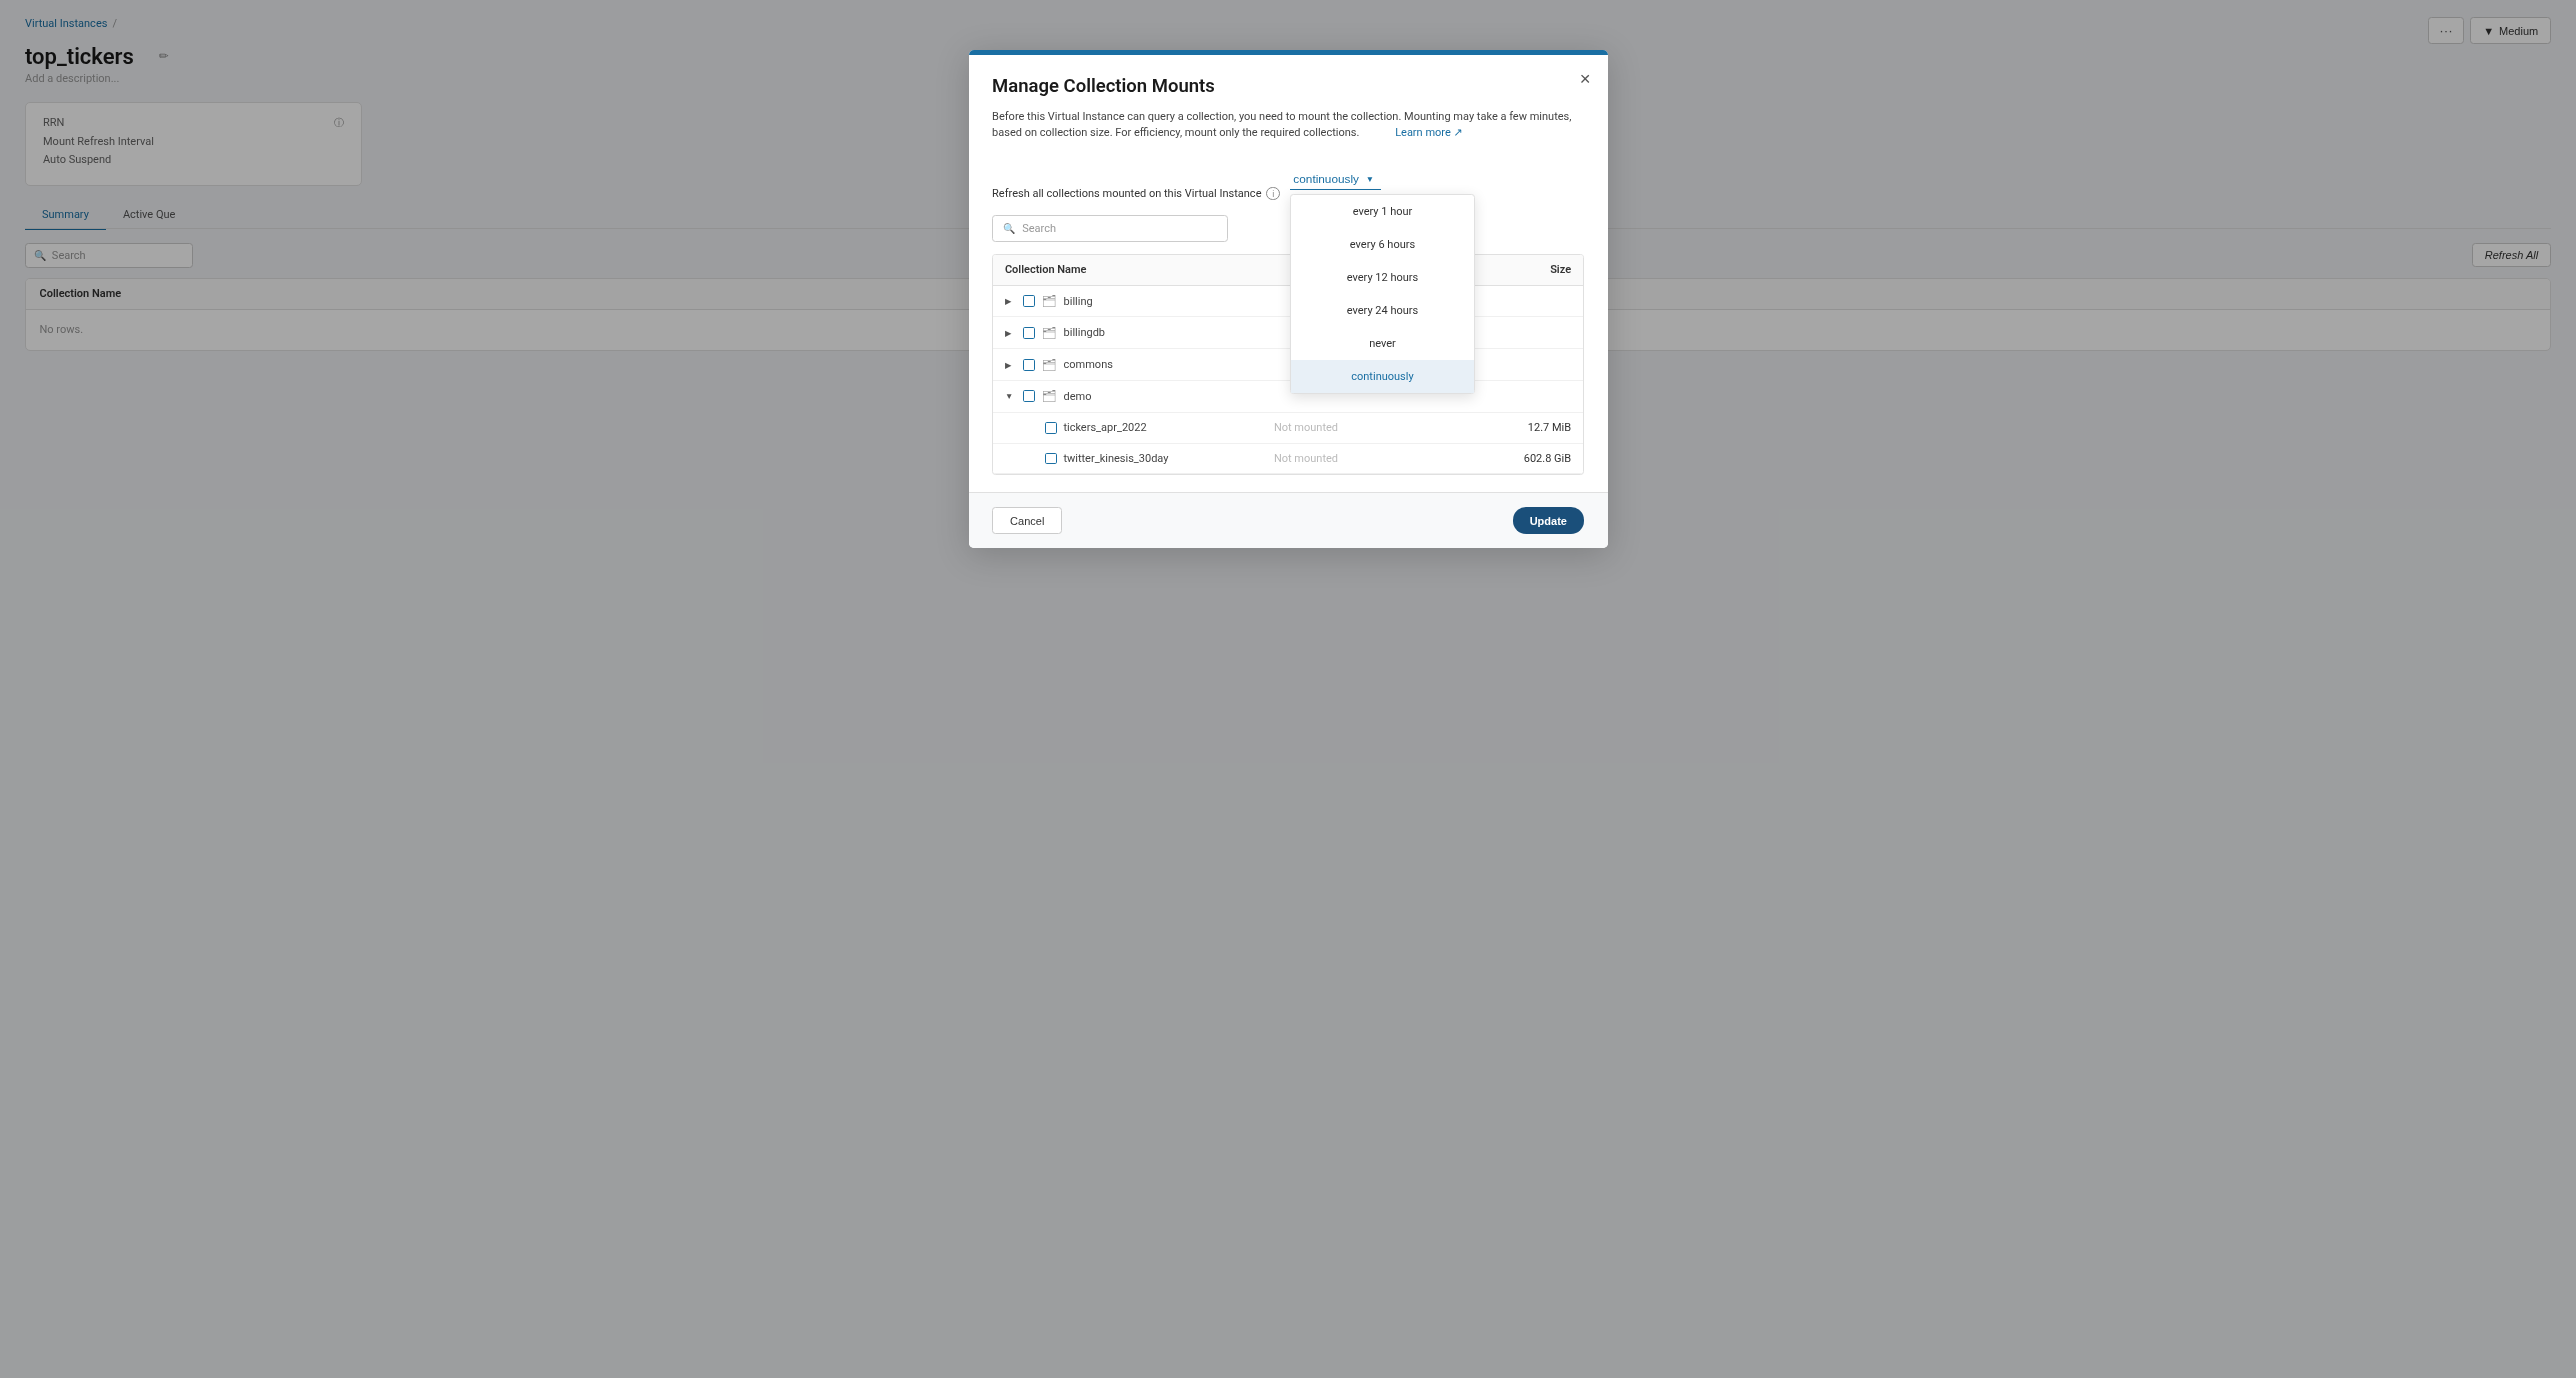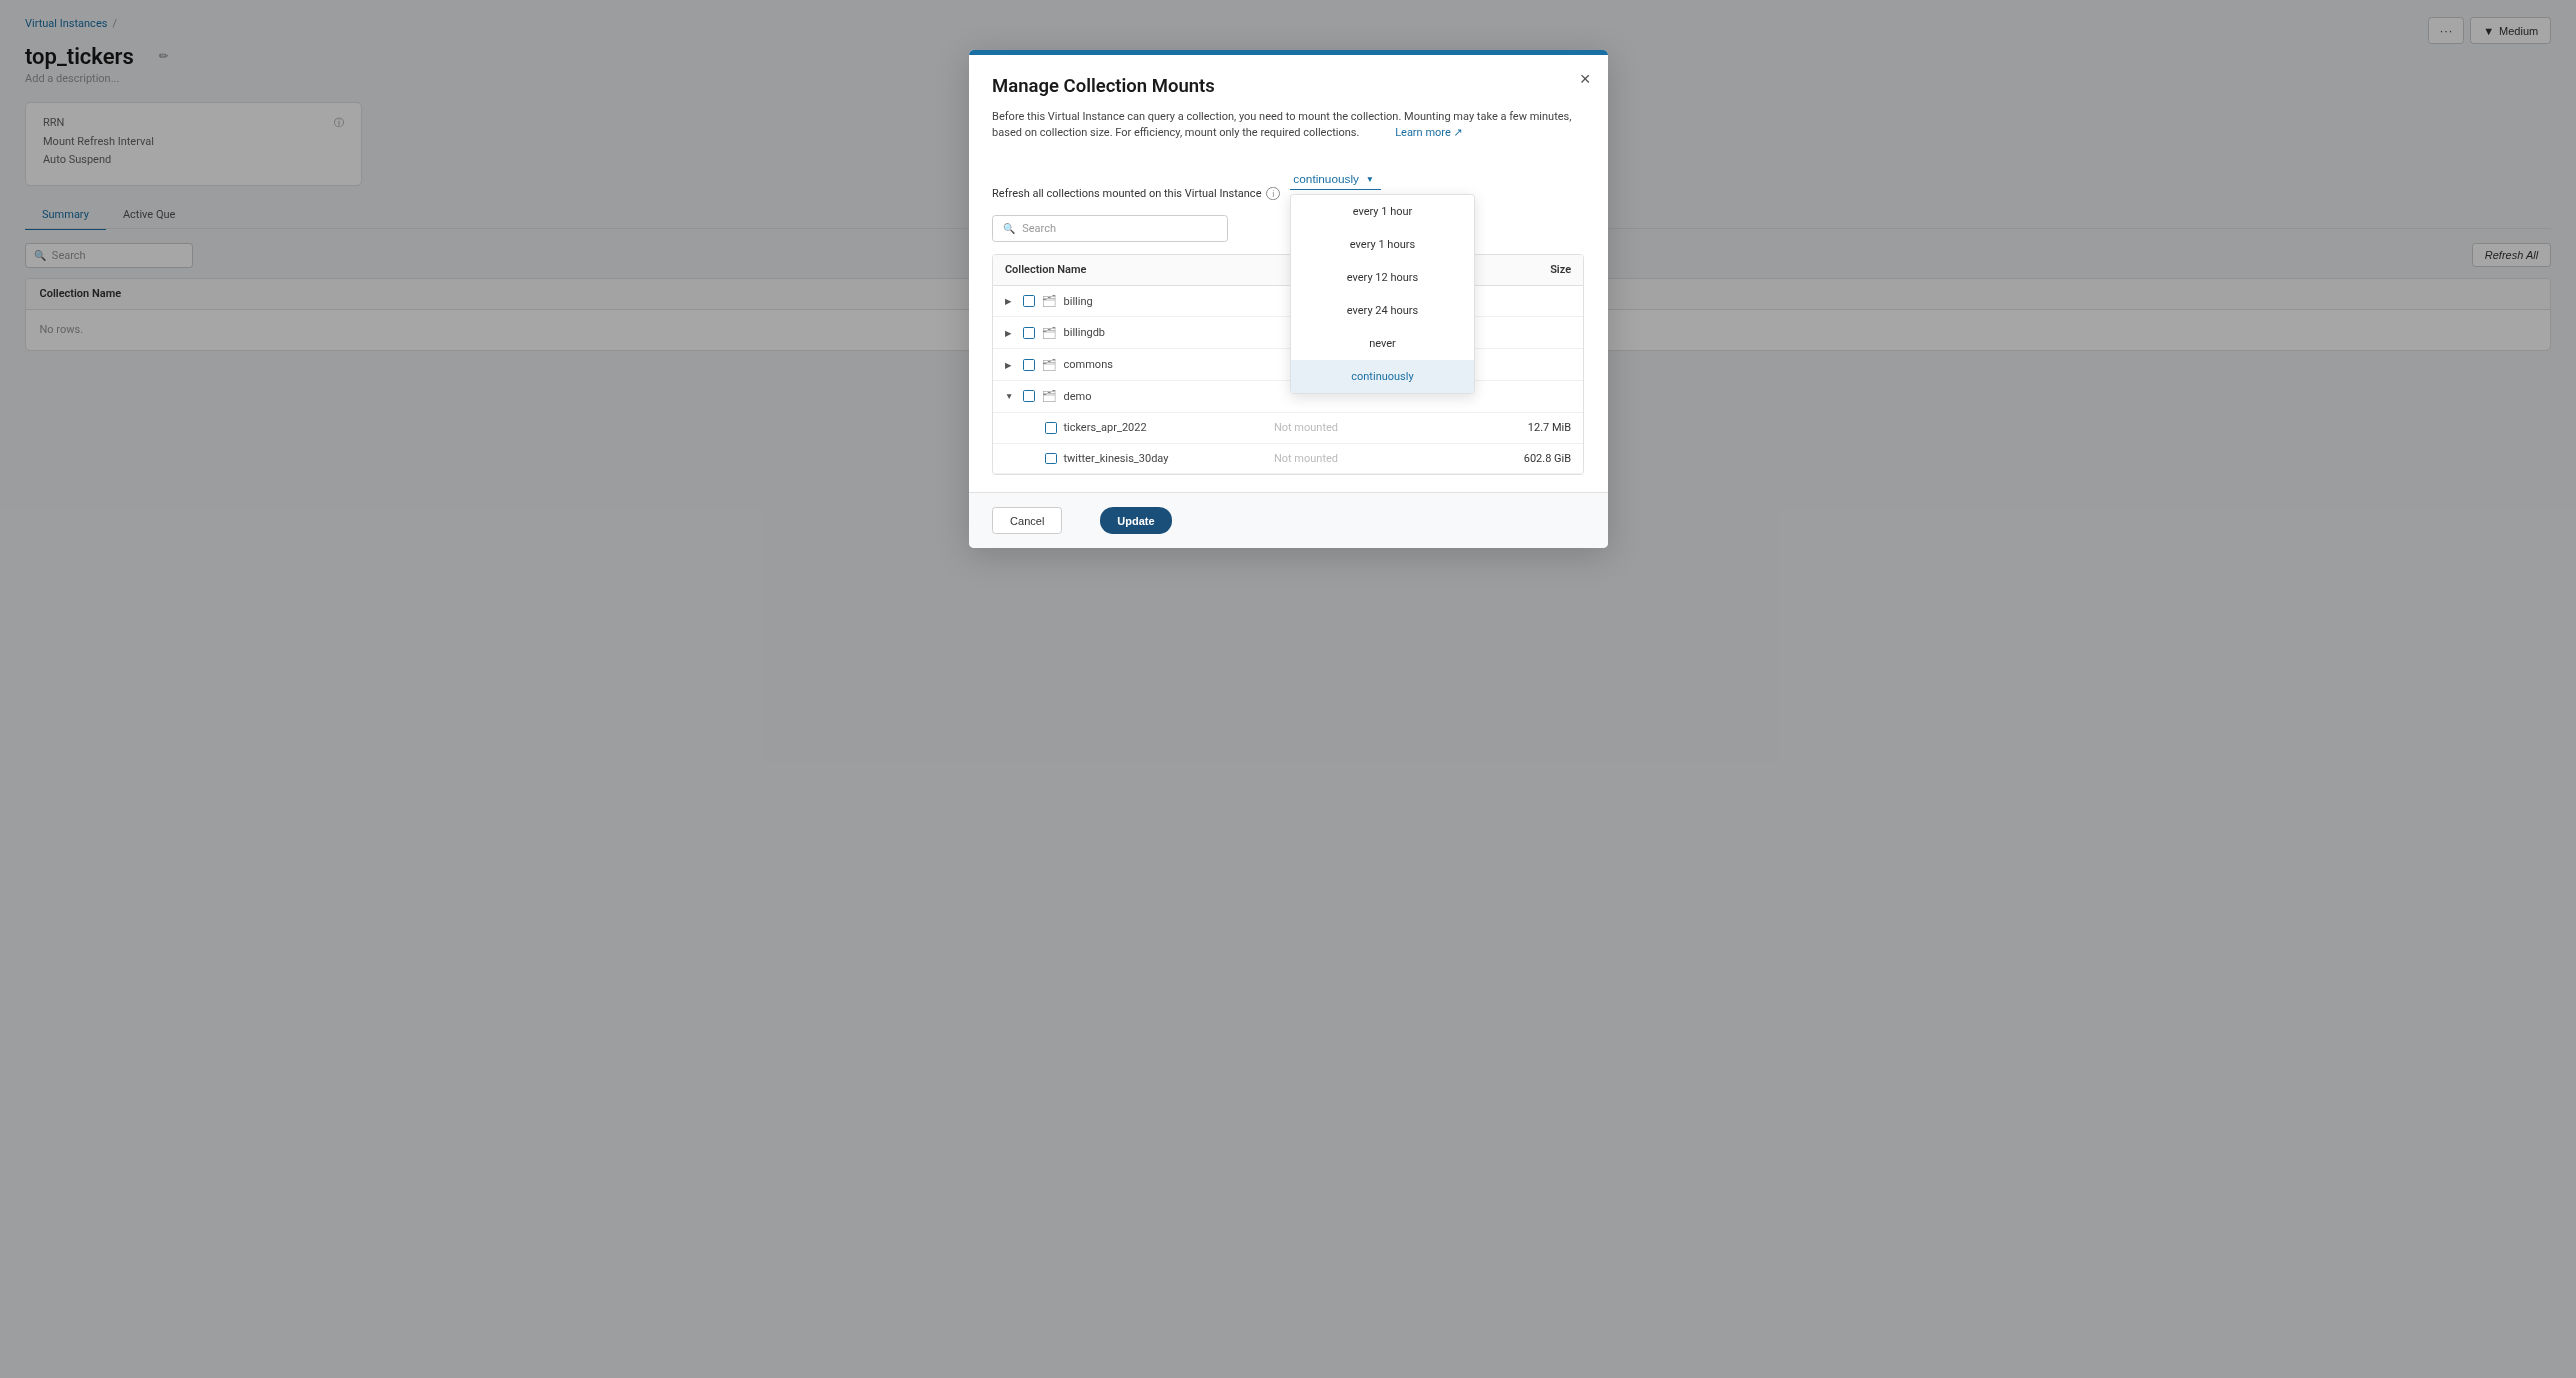"every 1 hours" div.dropdown-item { text: 1 -> 6 }
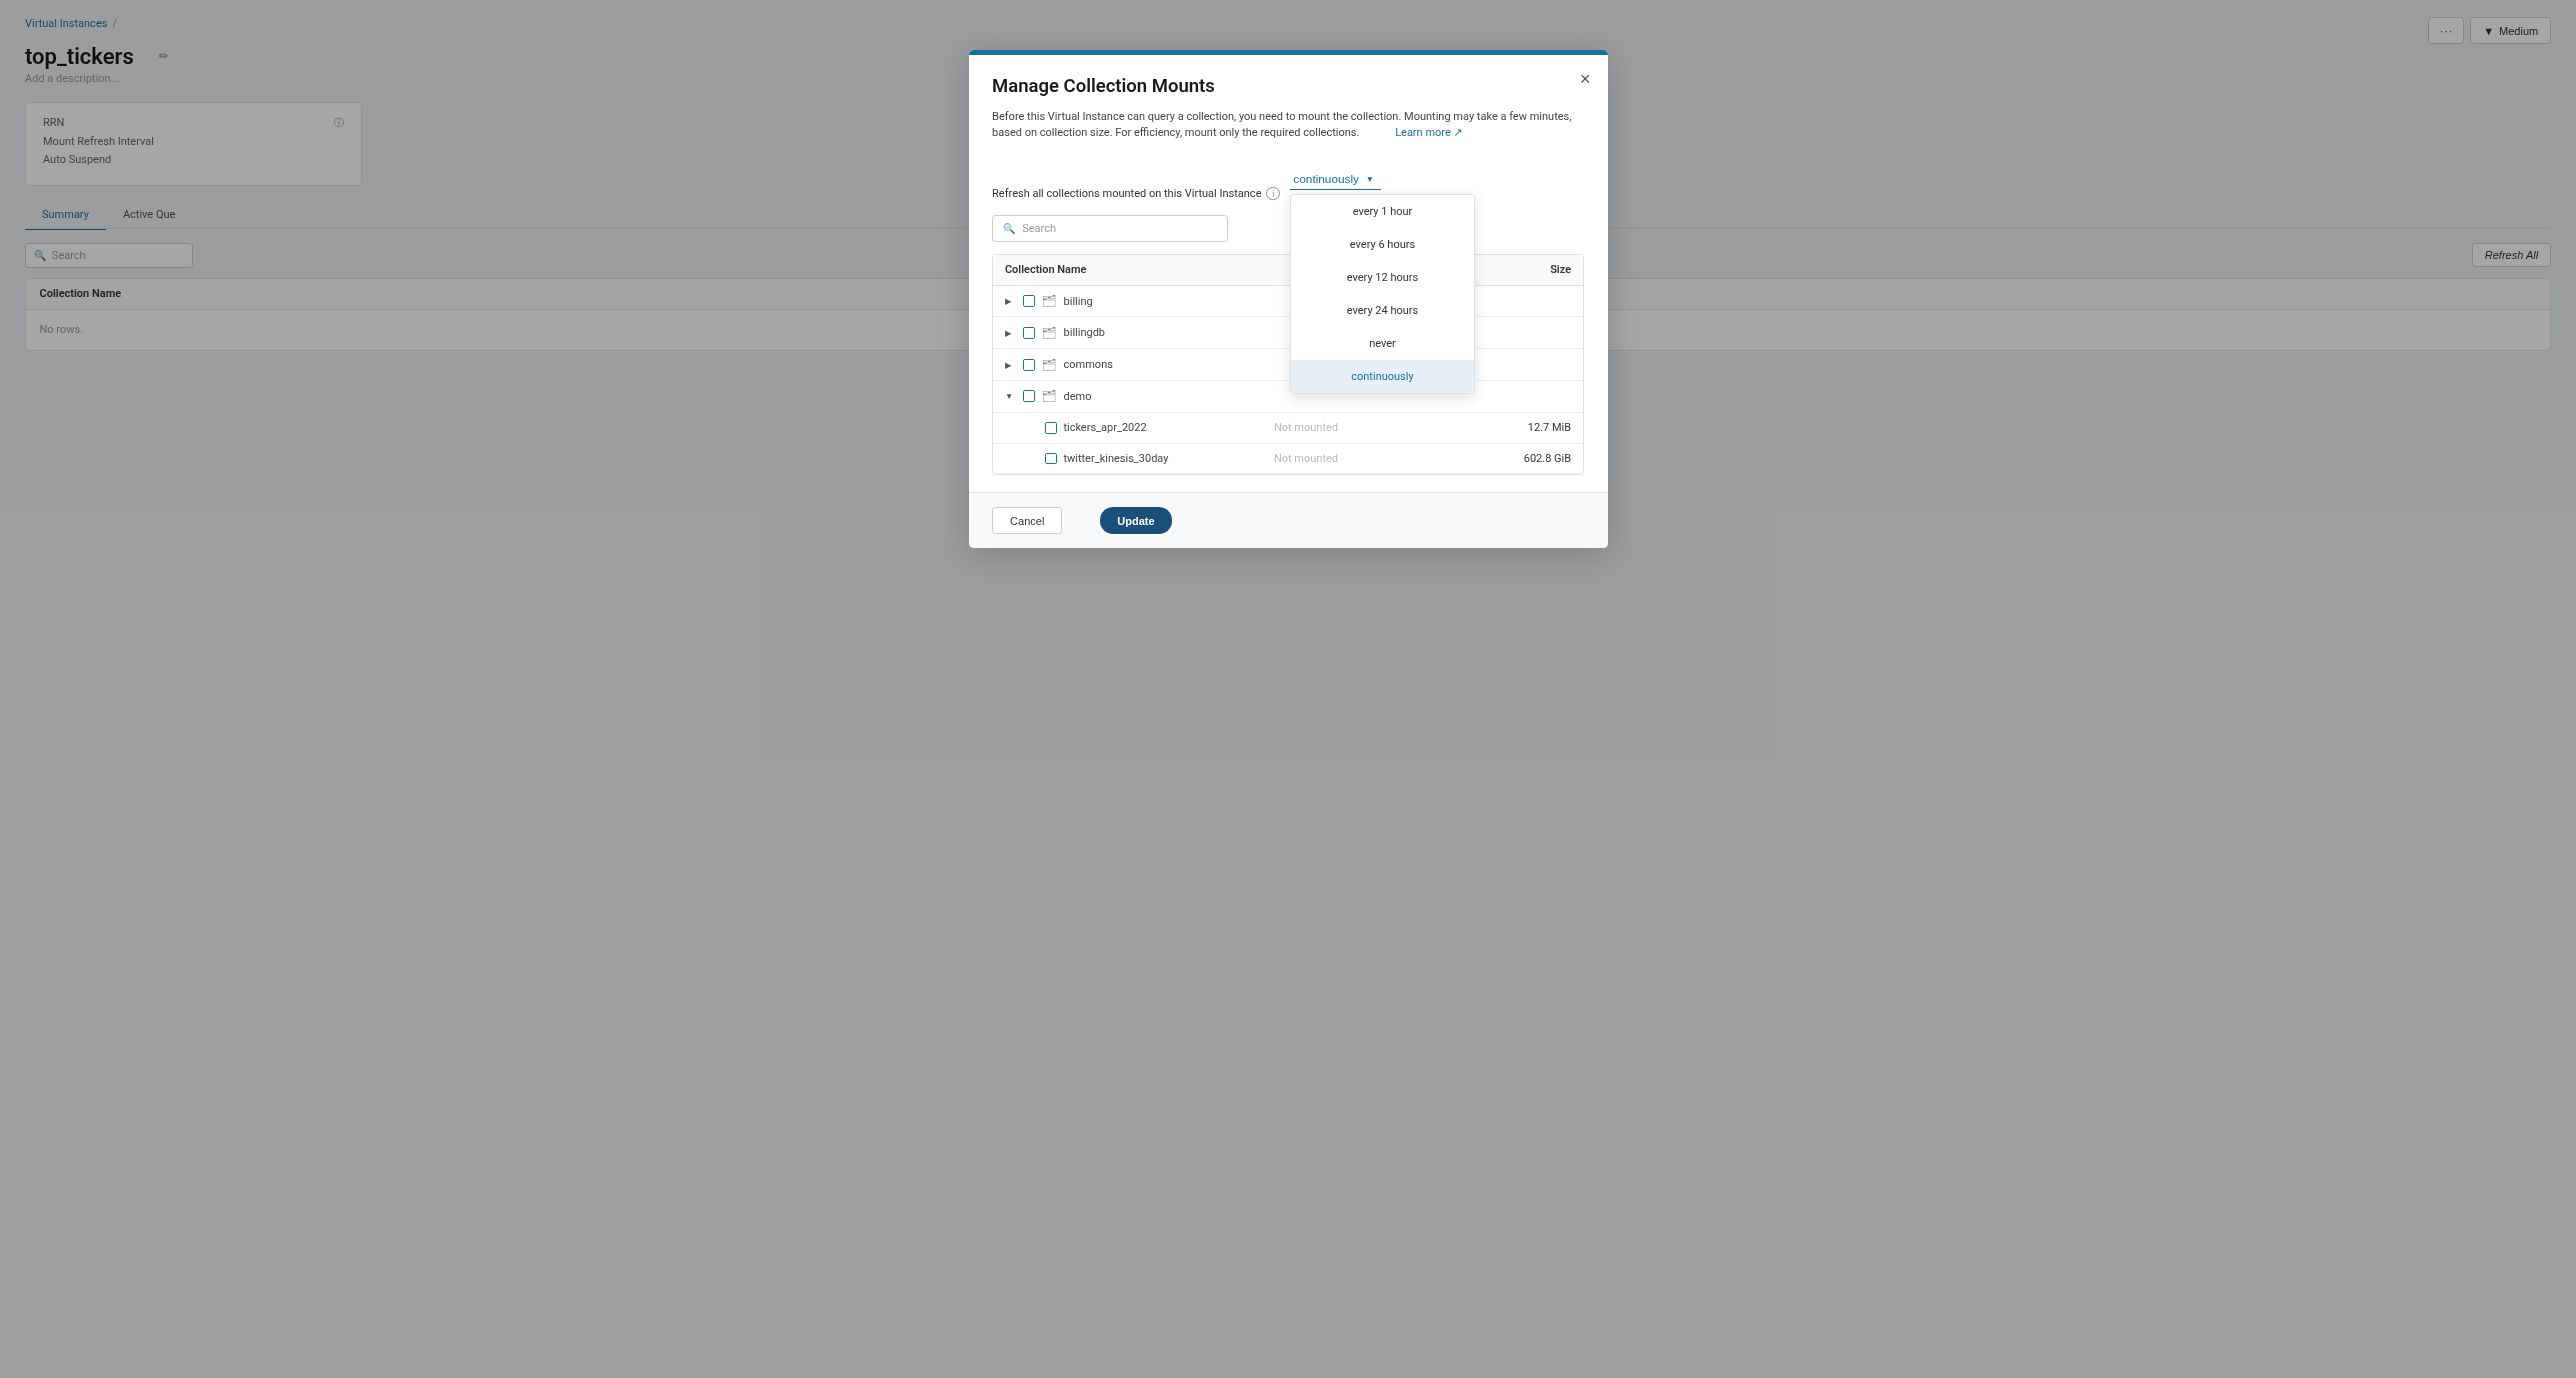"Cancel" .modal-footer { gap: 22px -> 14px; justify-content: flex-start -> space-between }
